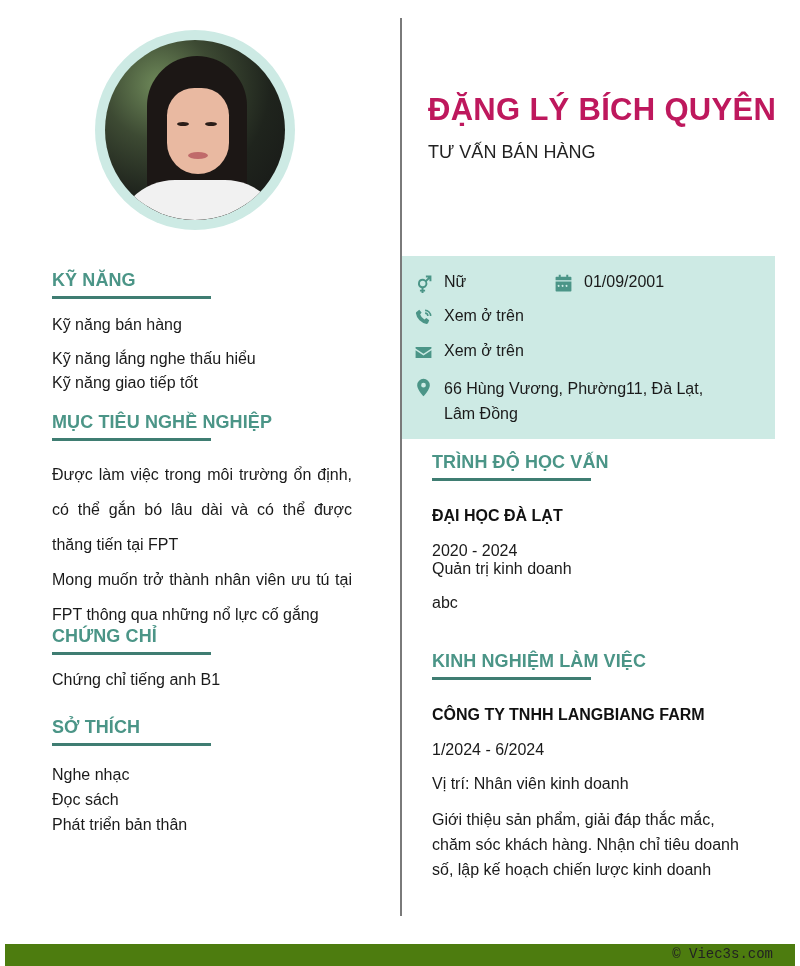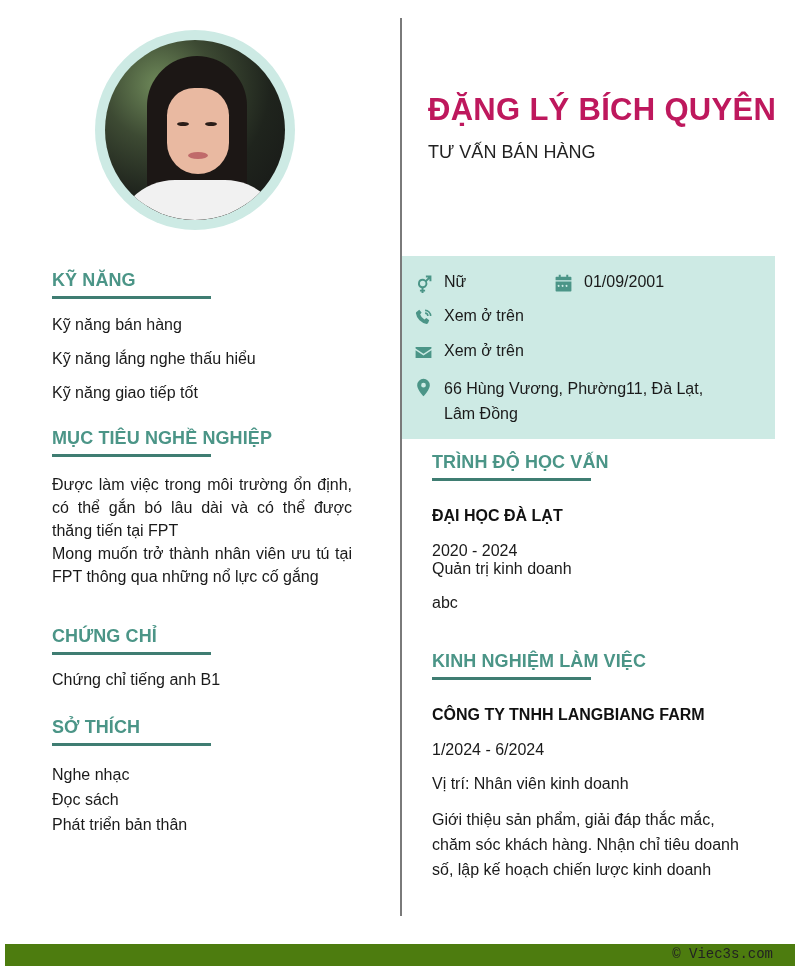"Kỹ năng giao tiếp tốt" div.txt { margin-top: 16px -> 6px }
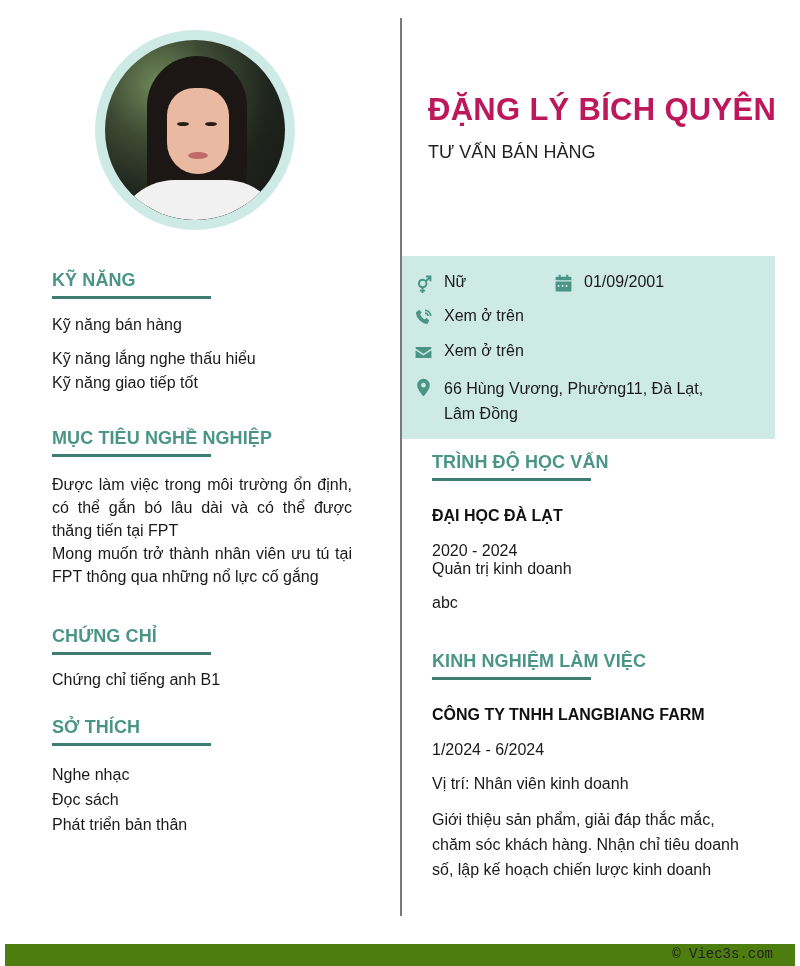"MỤC TIÊU NGHỀ NGHIỆP" div.left { top: 428px -> 412px }
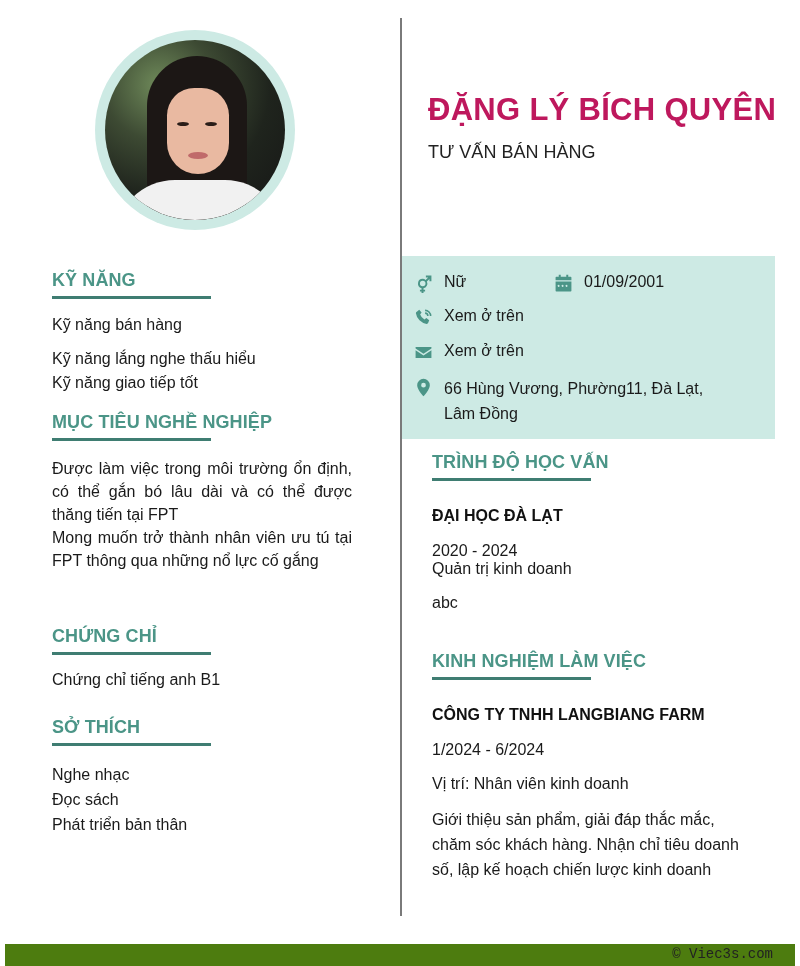"Được làm việc trong môi" .just { line-height: 23px -> 35px }
